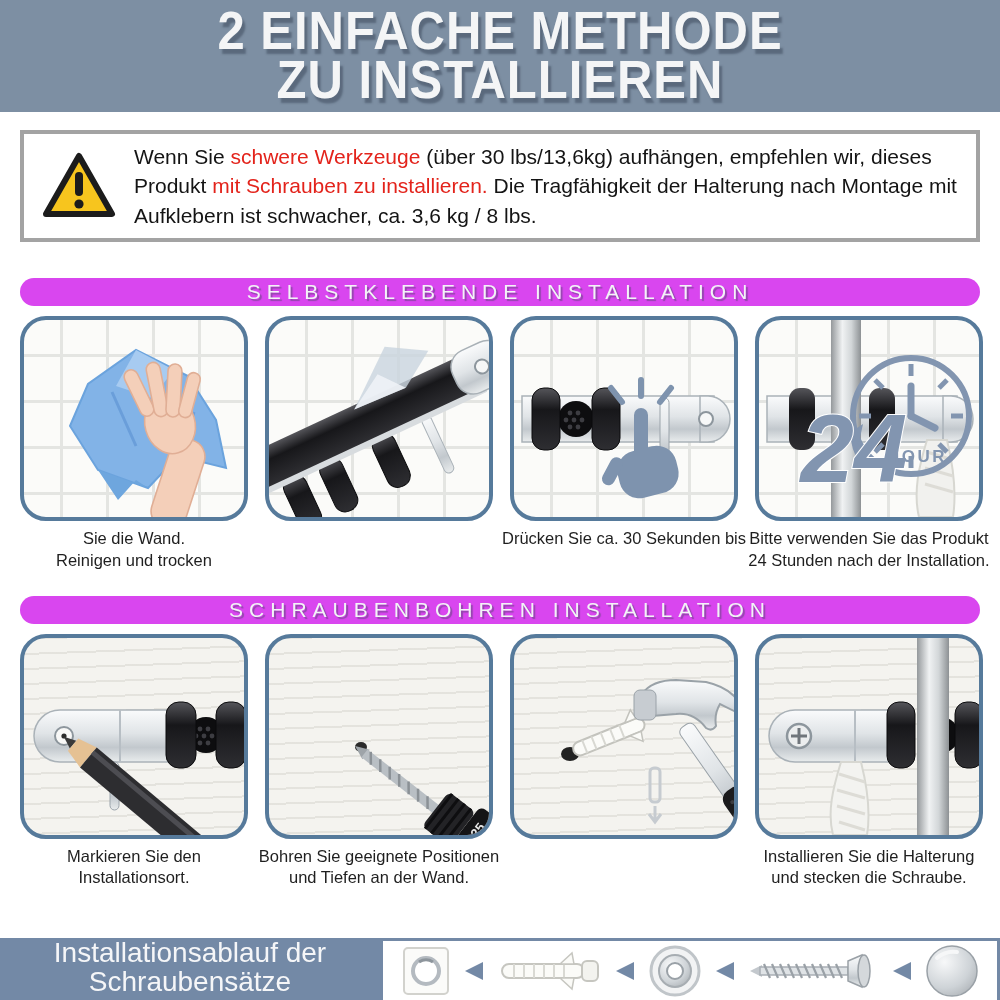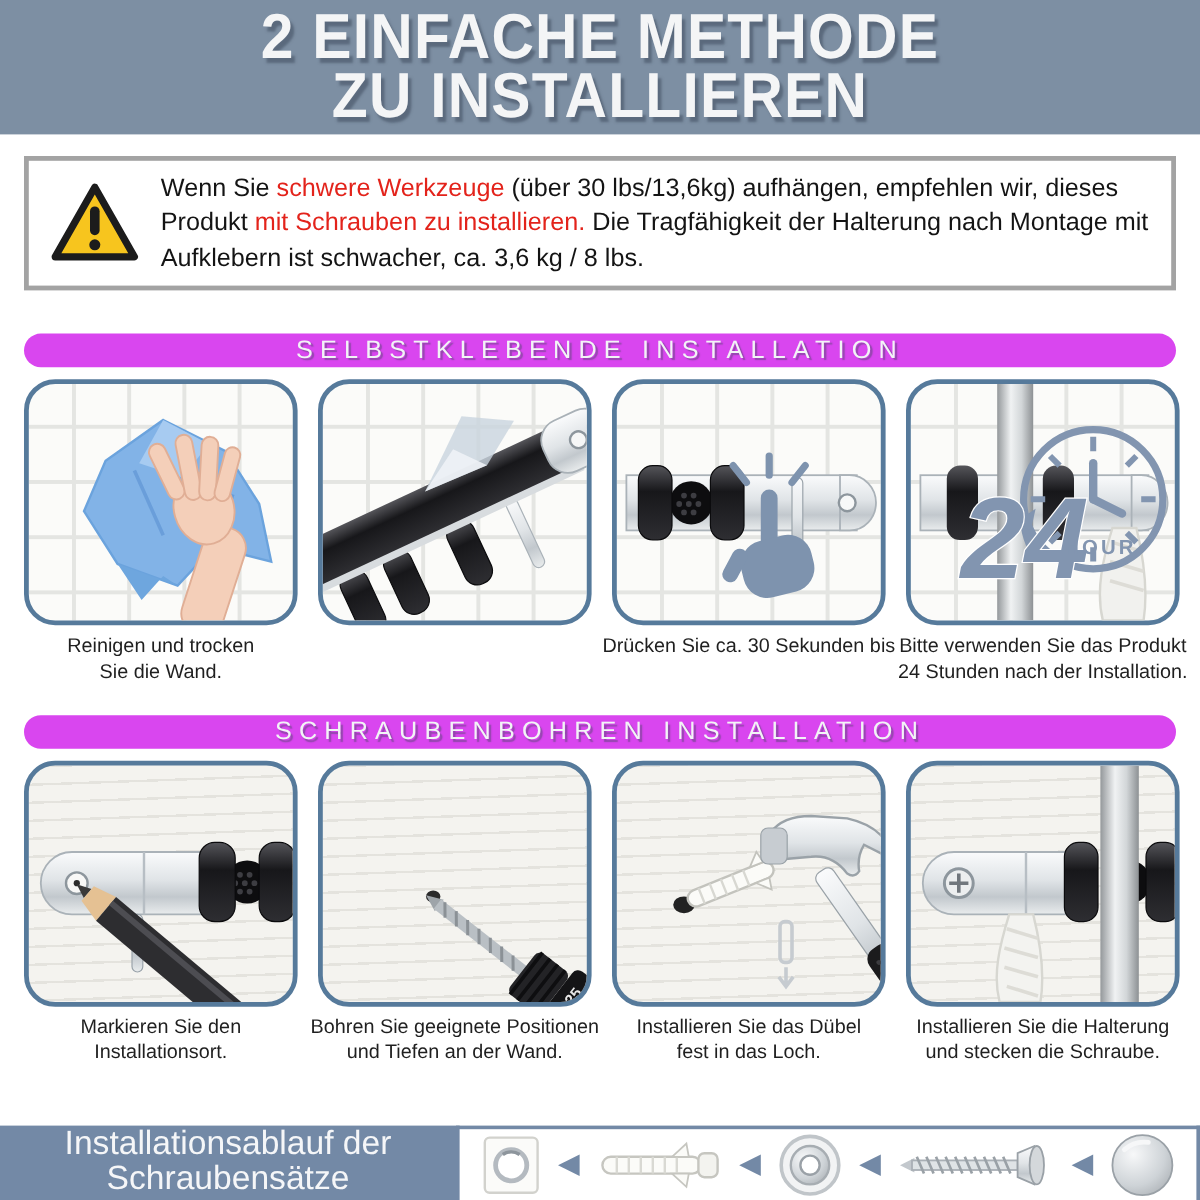"Reinigen und trocken" div { order: before "Sie die Wand." -> after "Sie die Wand." }
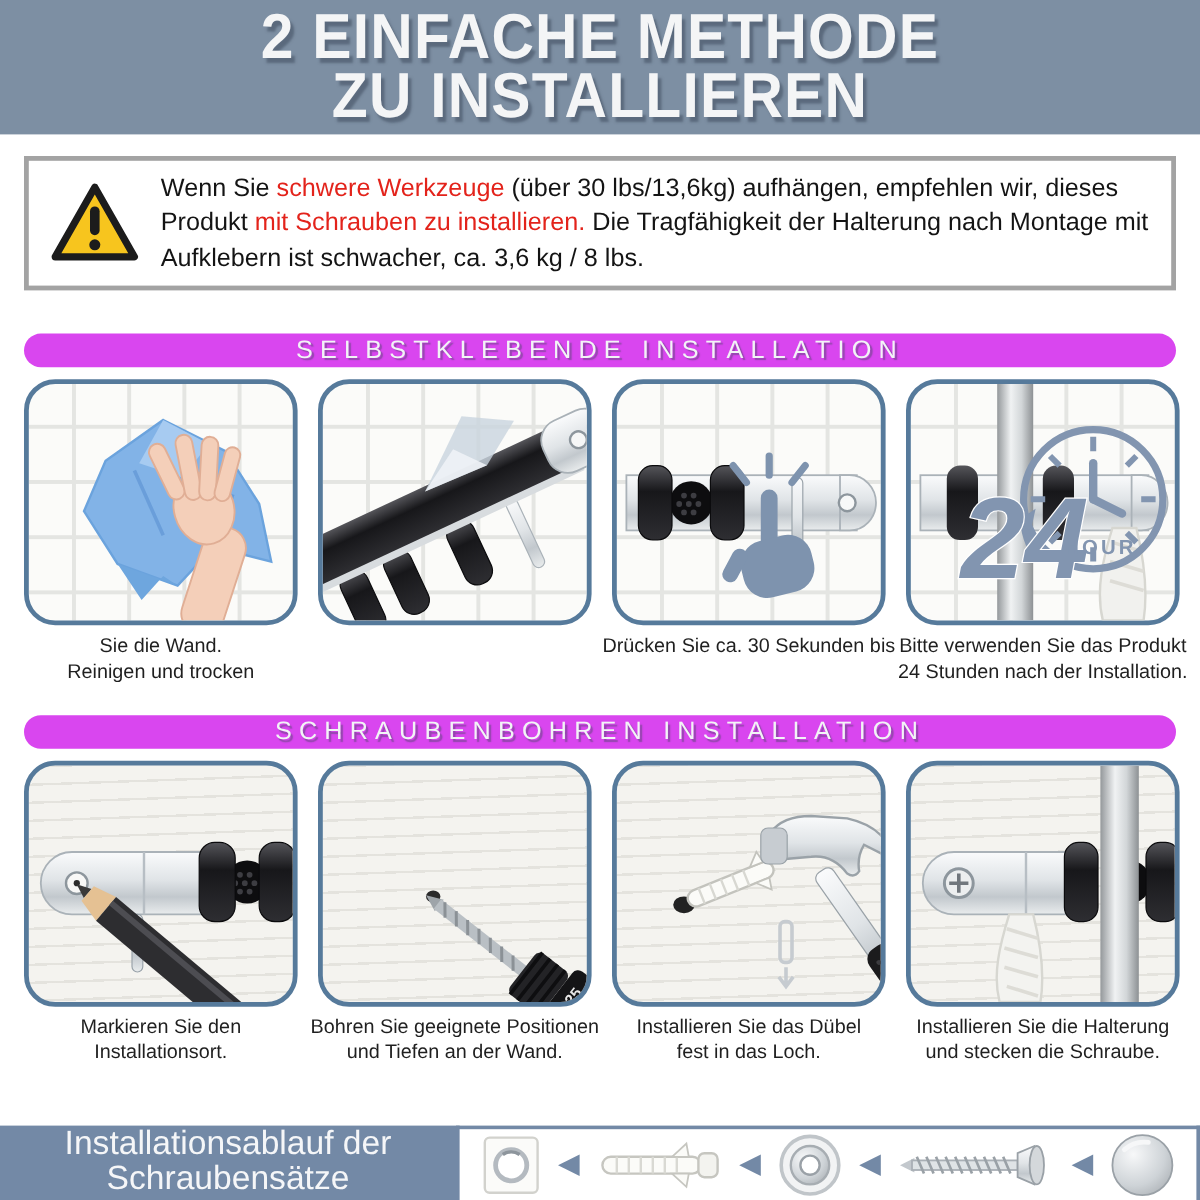"Installieren Sie das Dübel" div.caption { html: <div> <div>Installieren Sie das Dübel</div> <div>fest in das Loch.</div> </div> -> none }
